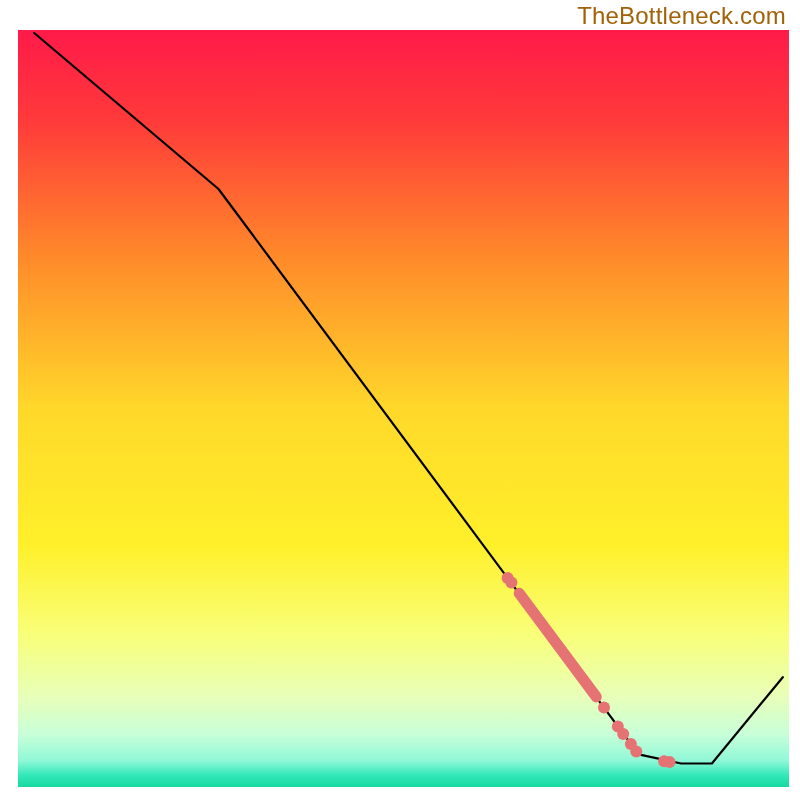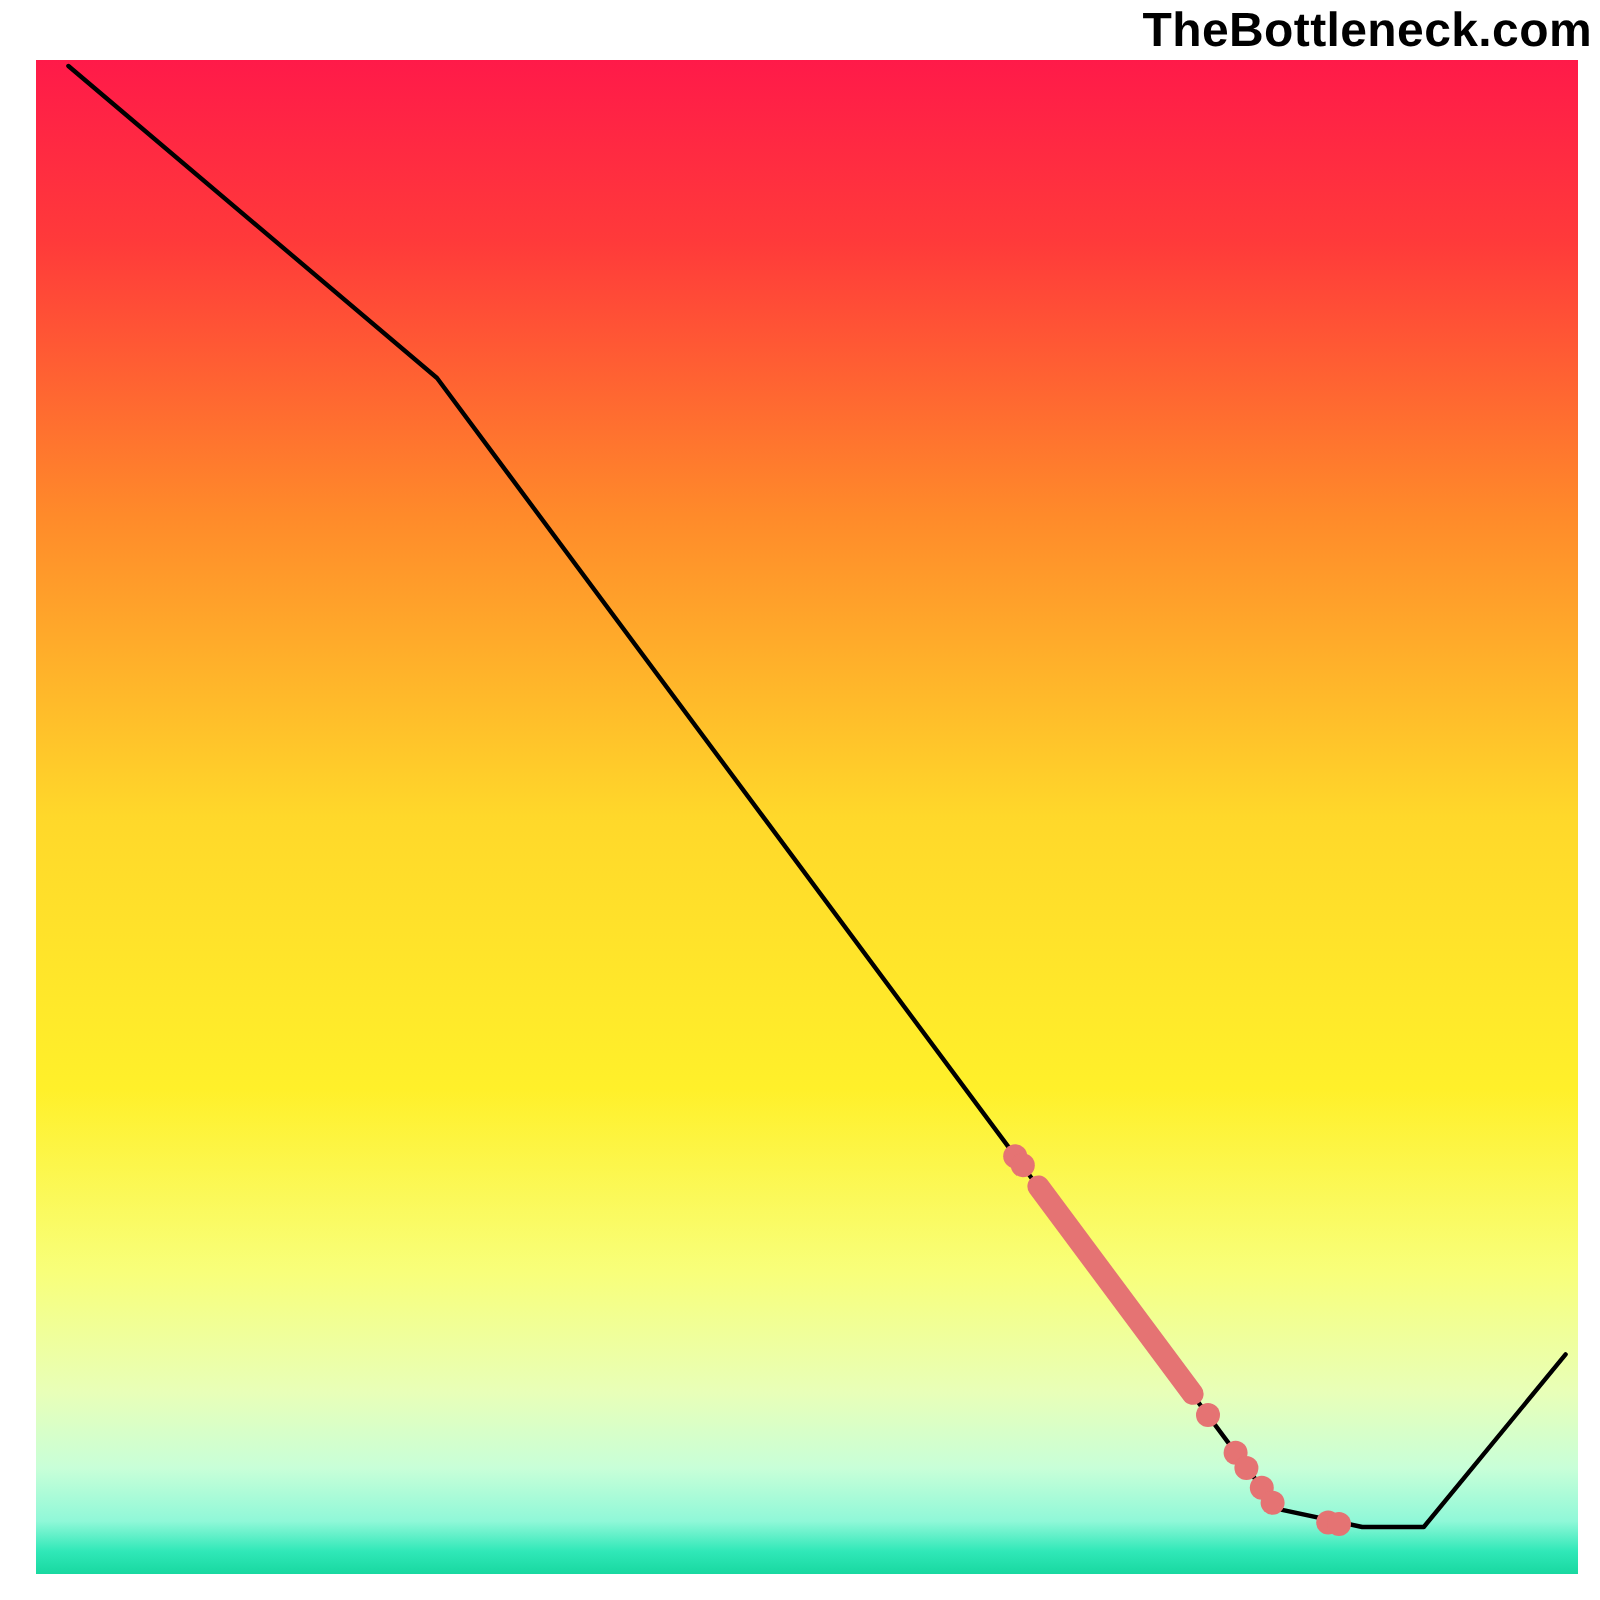"TheBottleneck.com" .watermark { color: #000000 -> #a16207; font-weight: 700 -> 400; right: 4px -> 14px }
